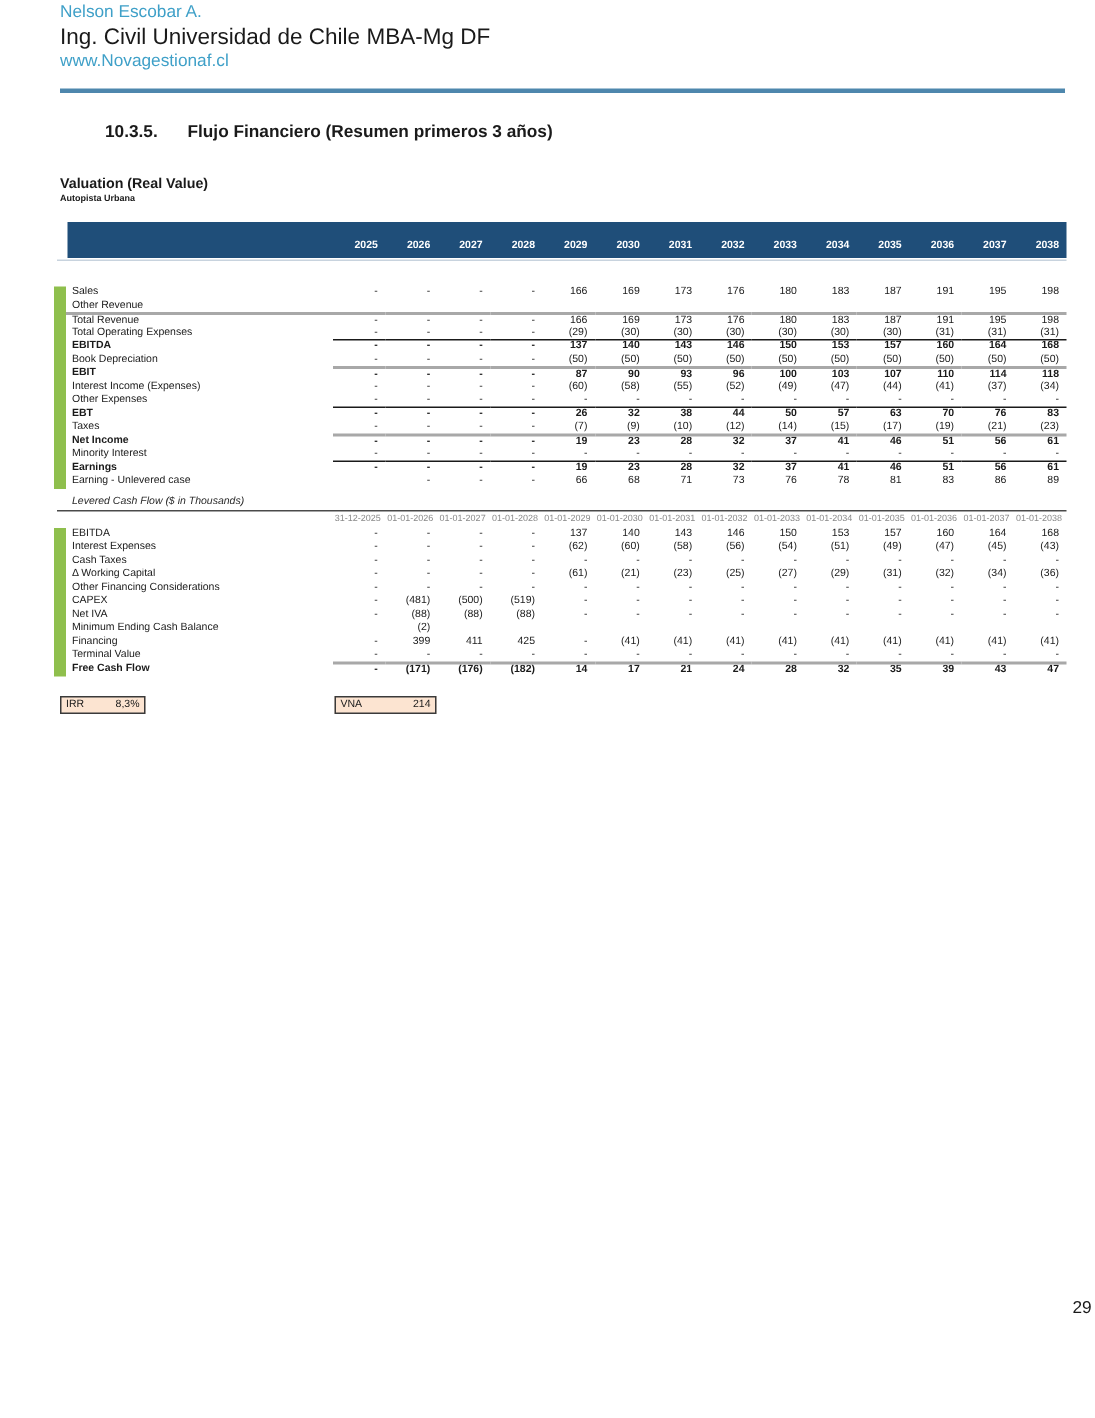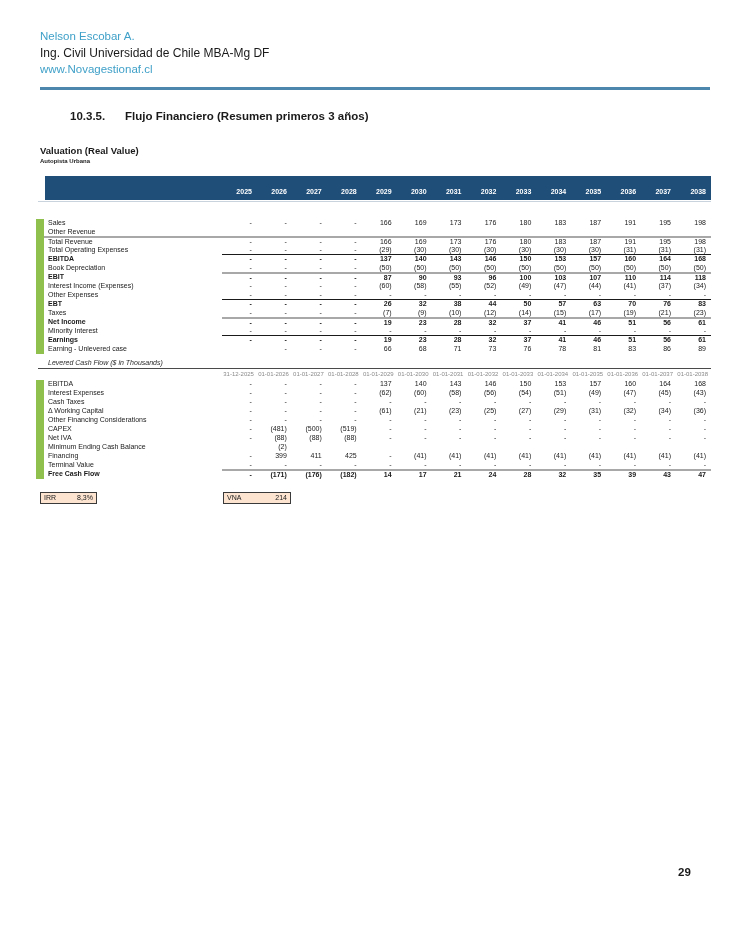"Nelson Escobar A." .doc-header { margin: 28px 0 0 40px -> 0 0 0 40px }
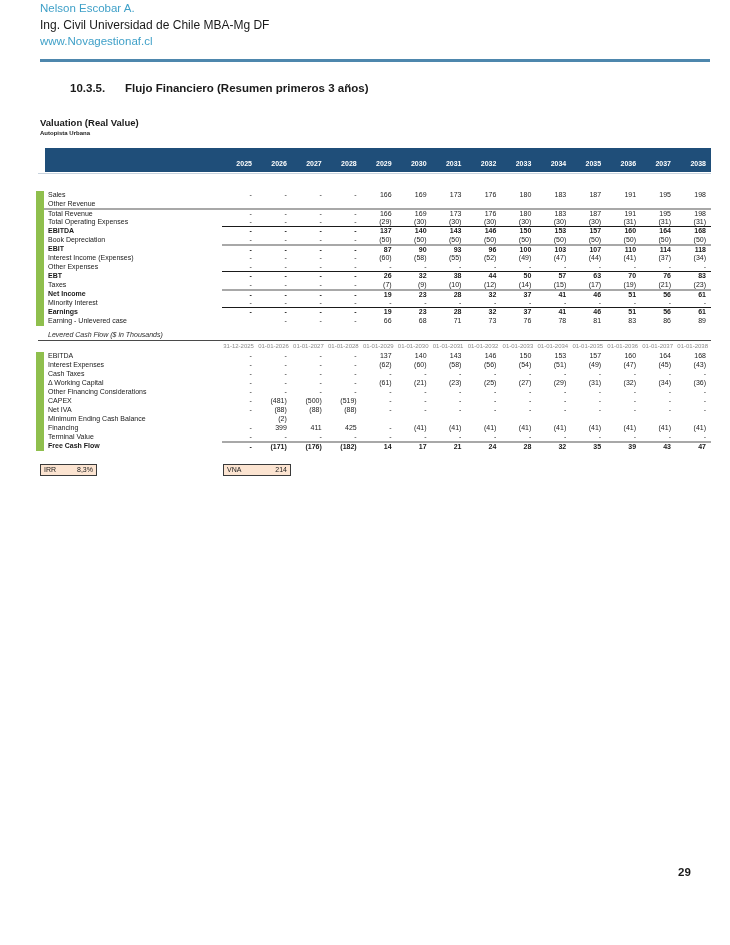"Ing. Civil Universidad de Chile" .h-sub { font-size: 12px -> 15px }
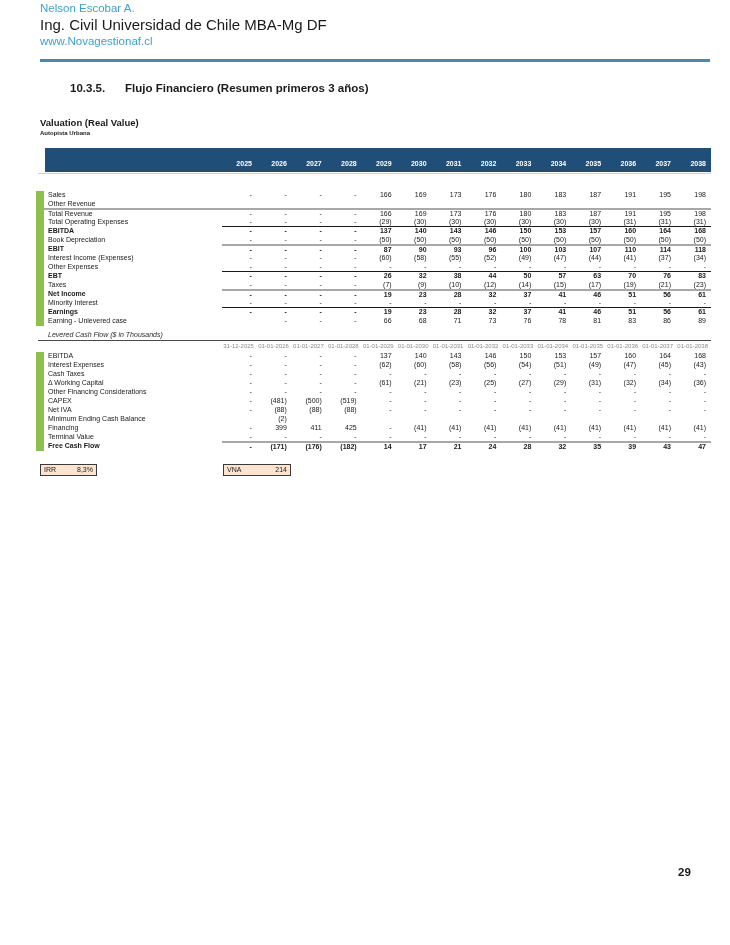"29" .pagenum { font-weight: bold -> none; left: 678px -> 715px }
